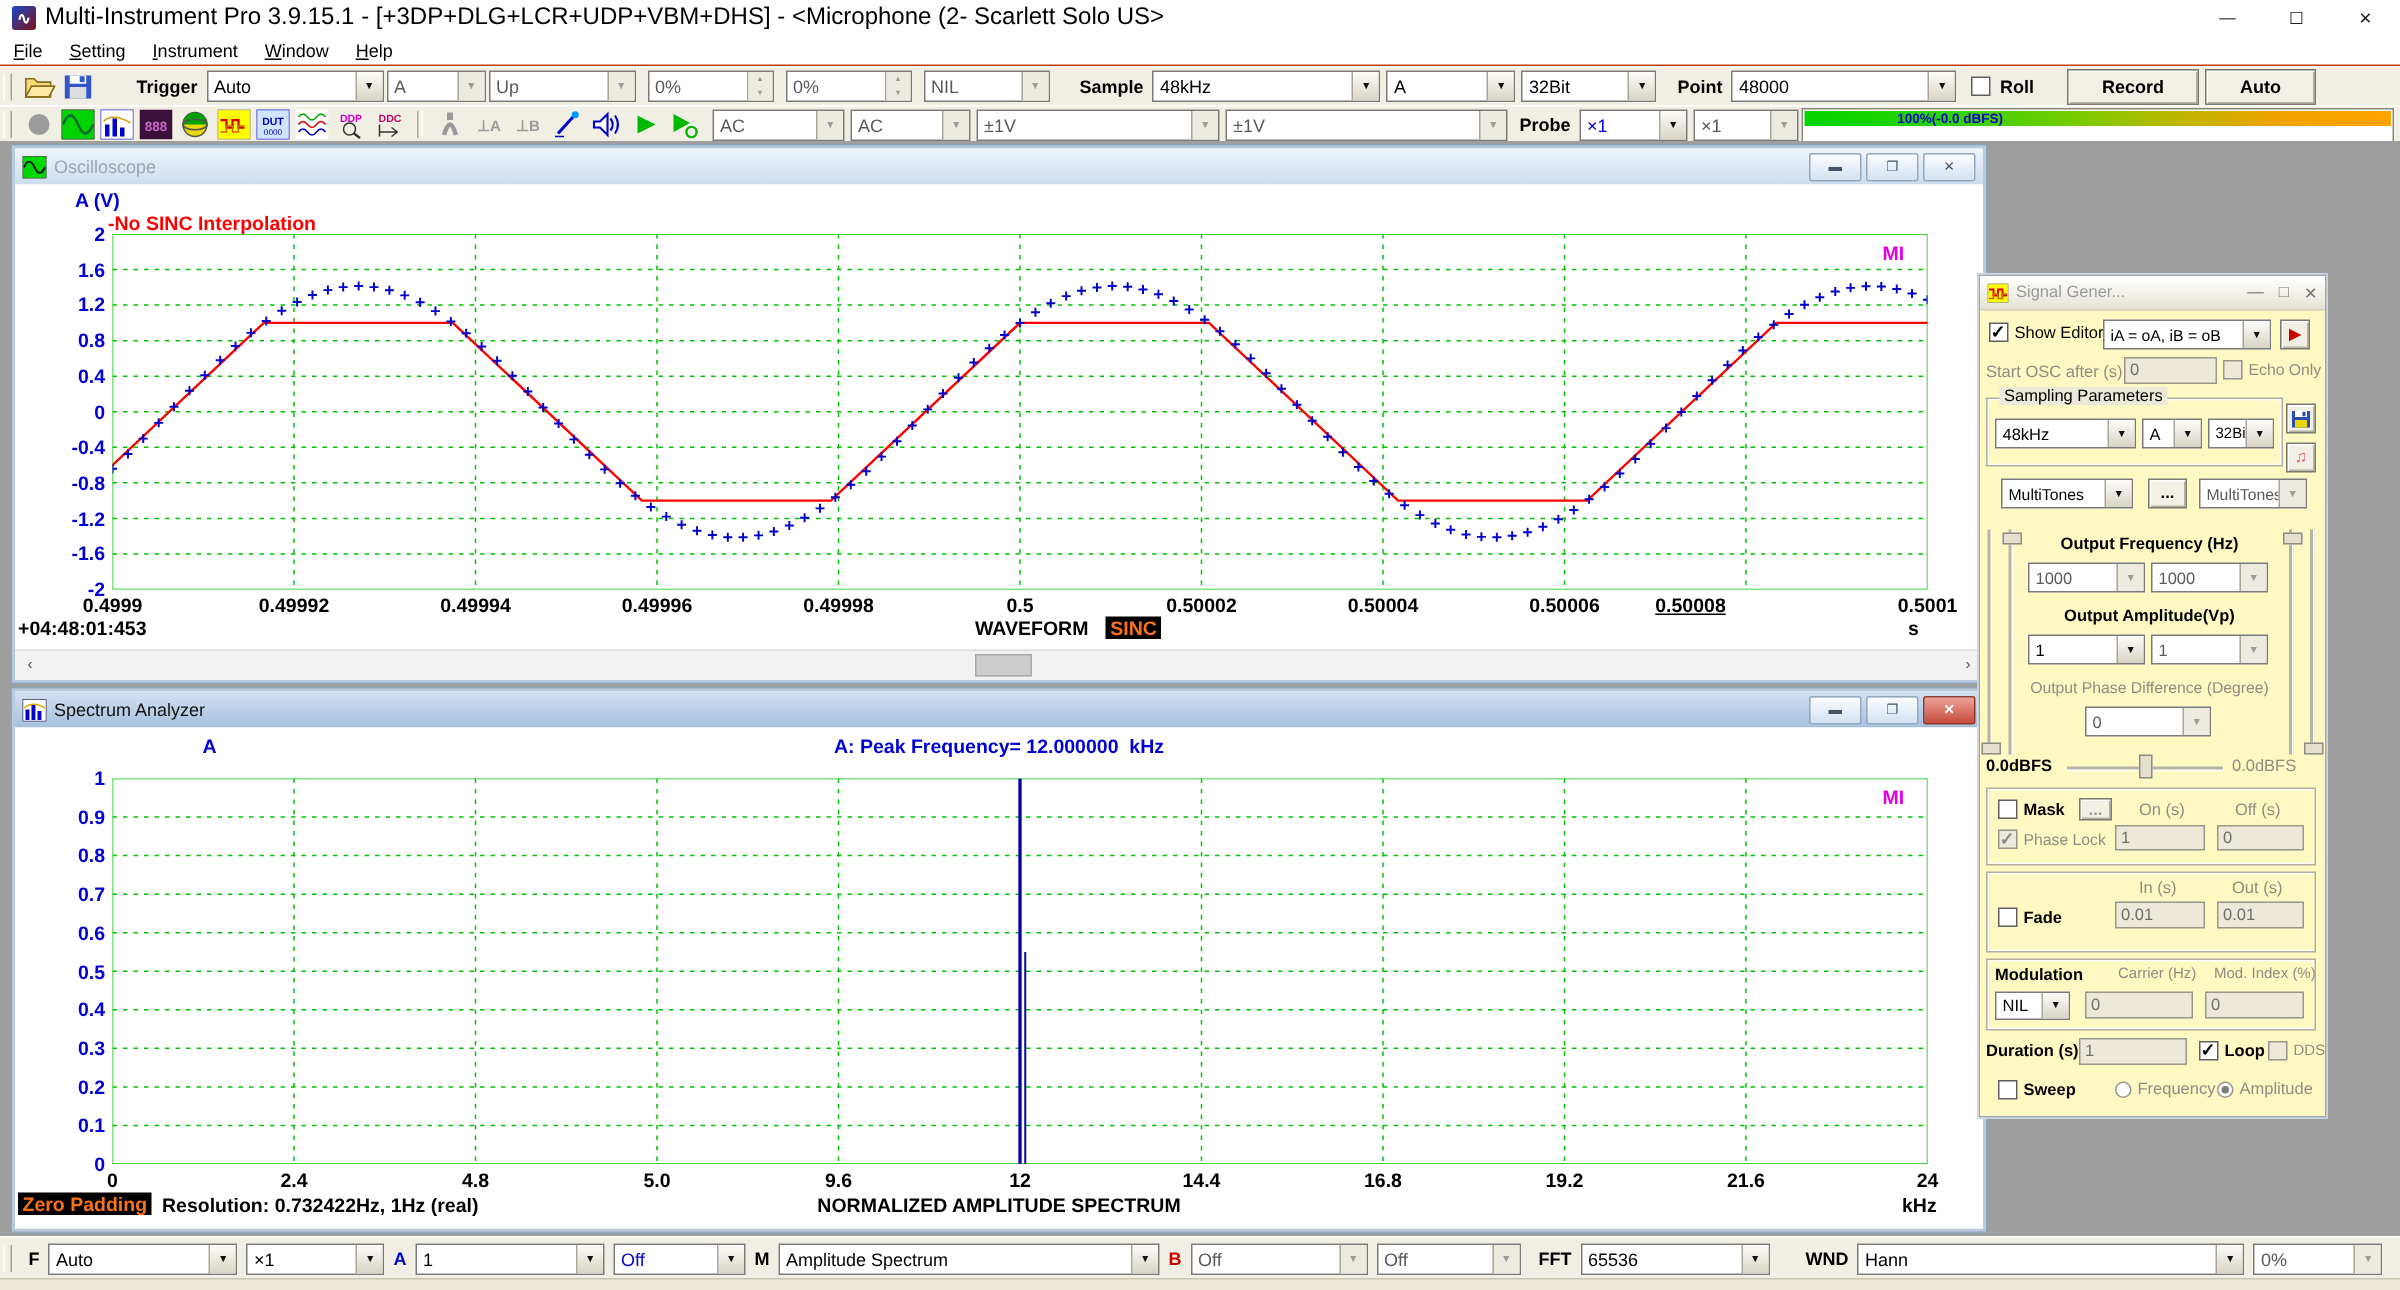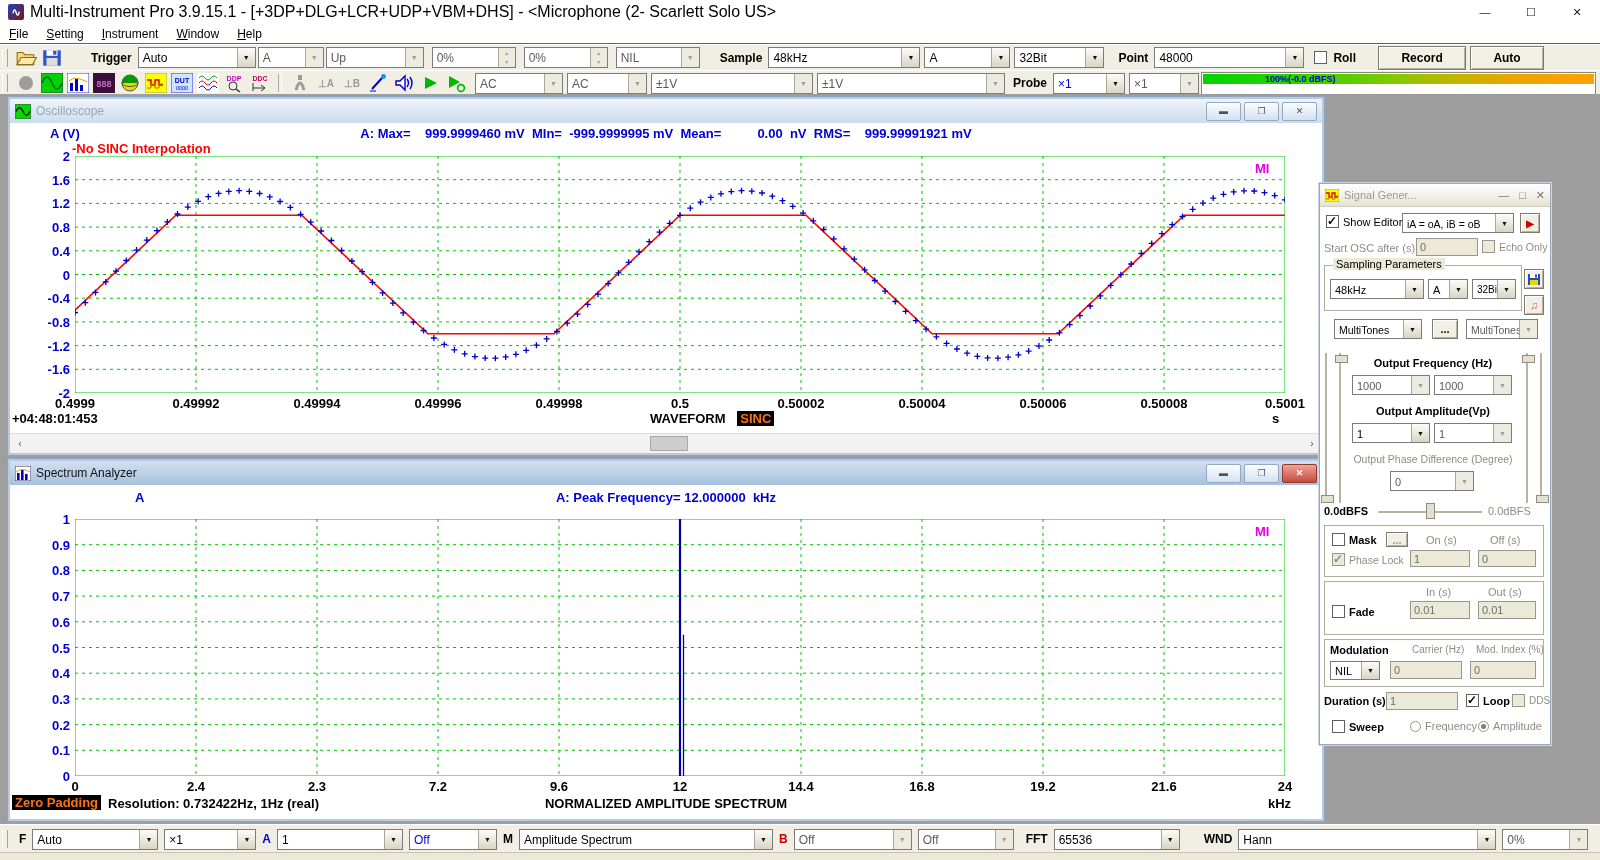"A: Max= 999.9999460 mV MIn=" div.stats { html: <div><span>A: Max= 999.9999460 mV MIn= -999.9999995 mV Mean= 0.00 nV RMS= 999.99991921 mV</span></div> -> none }
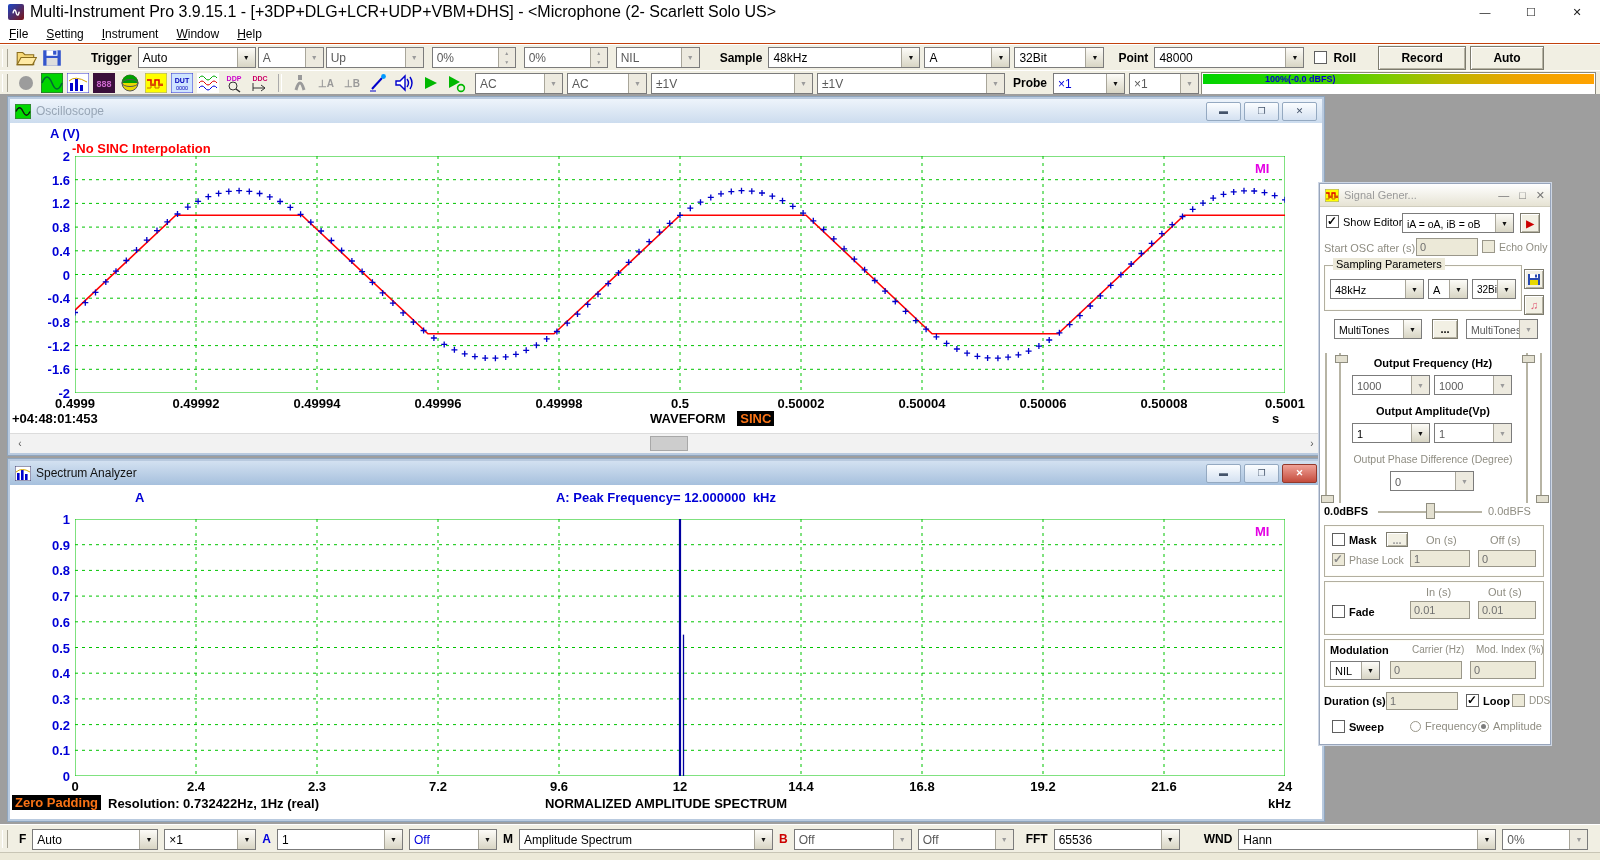"Signal Gener..." #sg { background: #ffffff -> #fef9c3 }
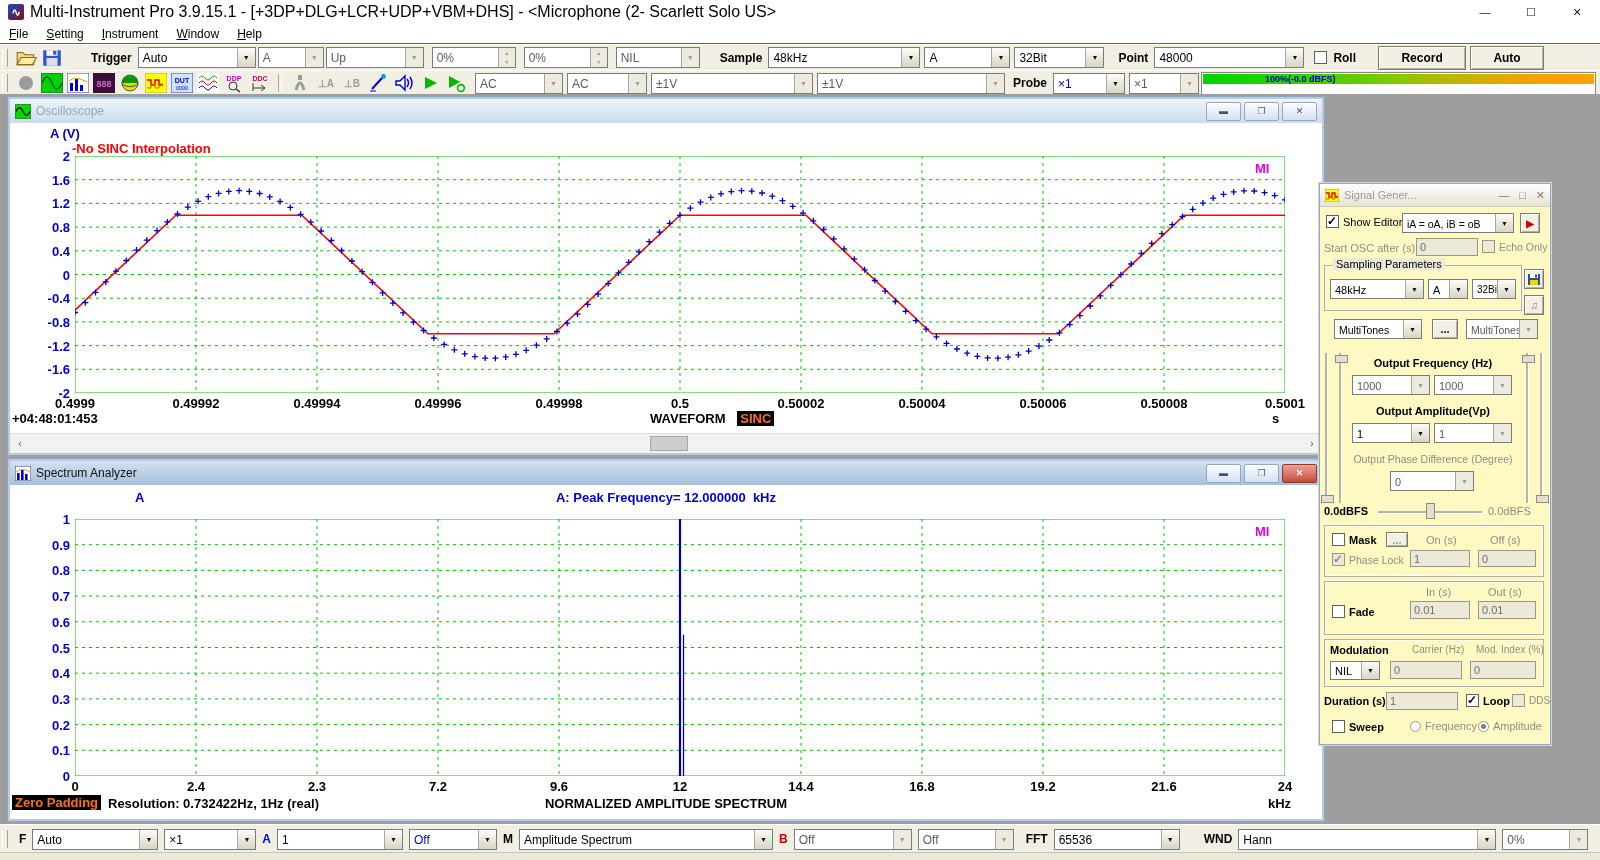"0.50008" div.xtl { left: 1089px -> 1052px; text-decoration: none -> underline }
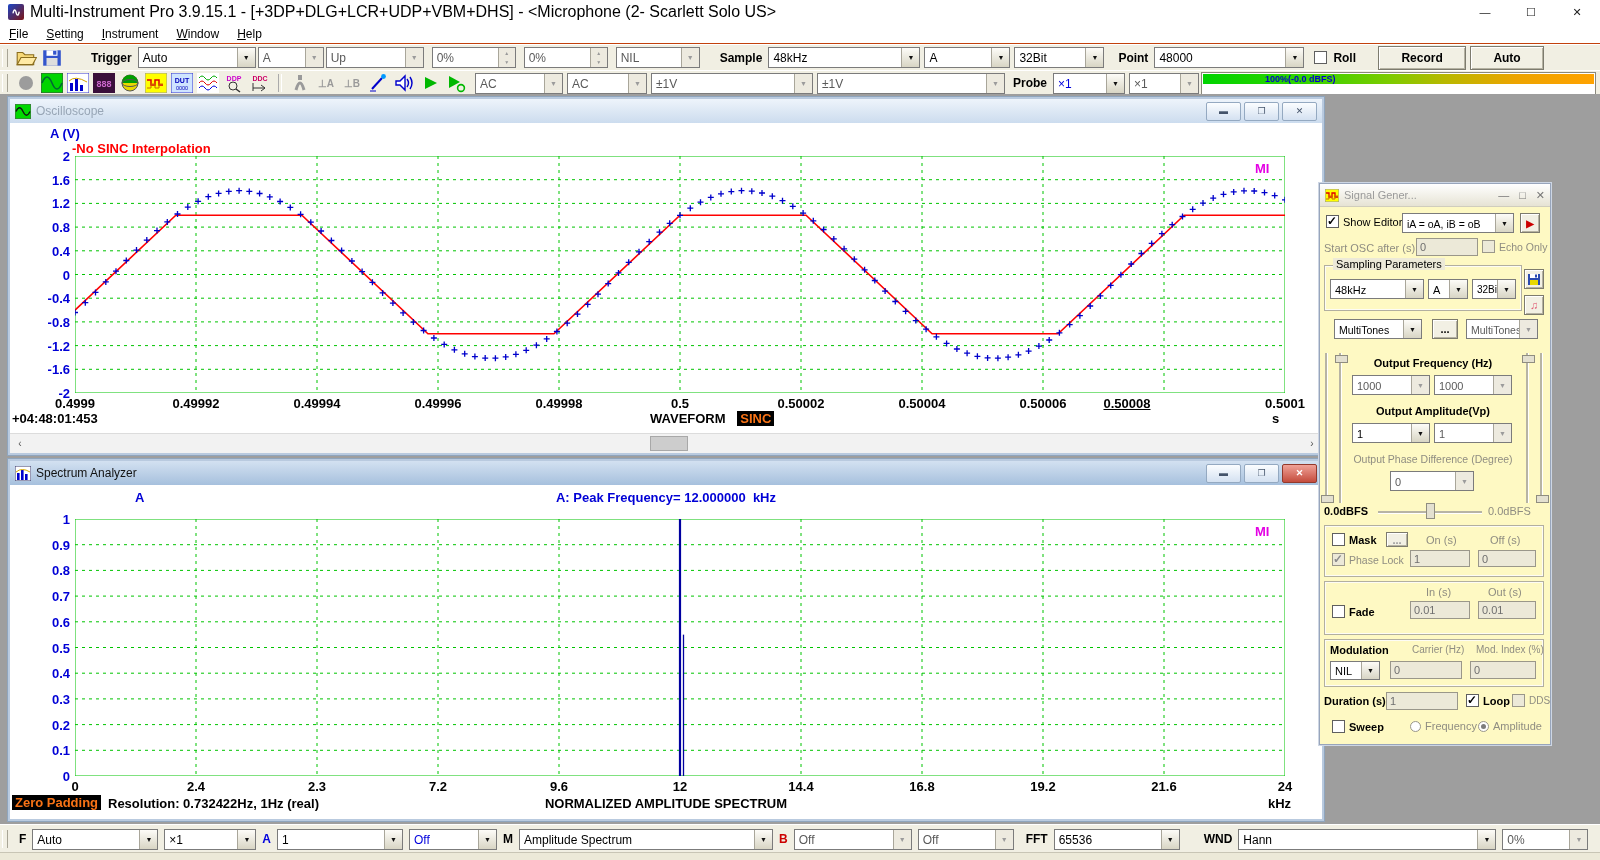"2.3" div.xtl { text: 2.3 -> 4.8 }
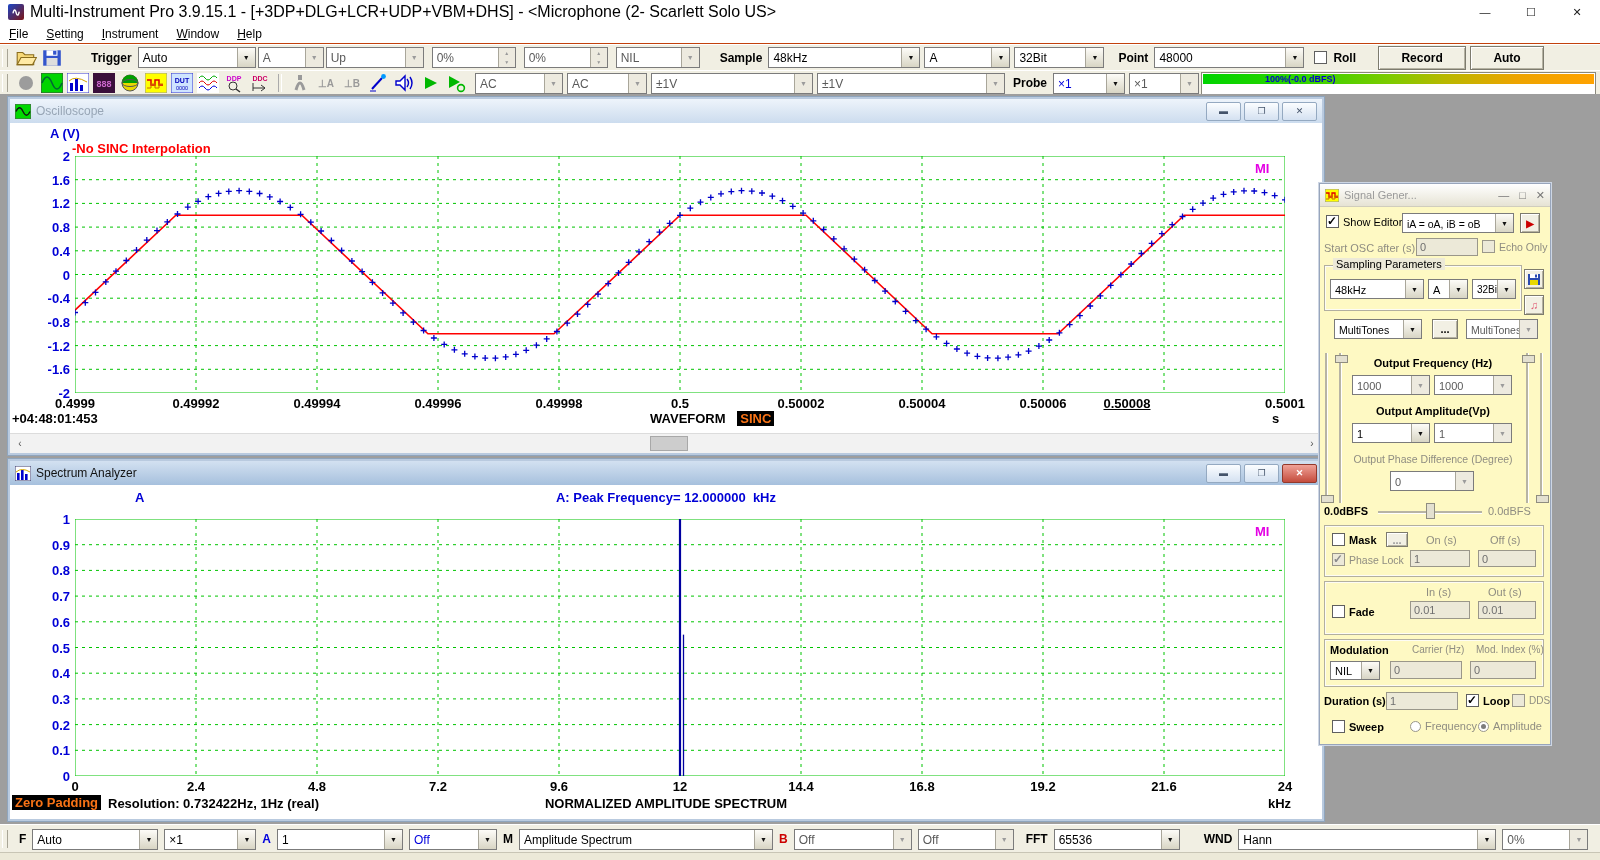"7.2" div.xtl { text: 7.2 -> 5.0 }
